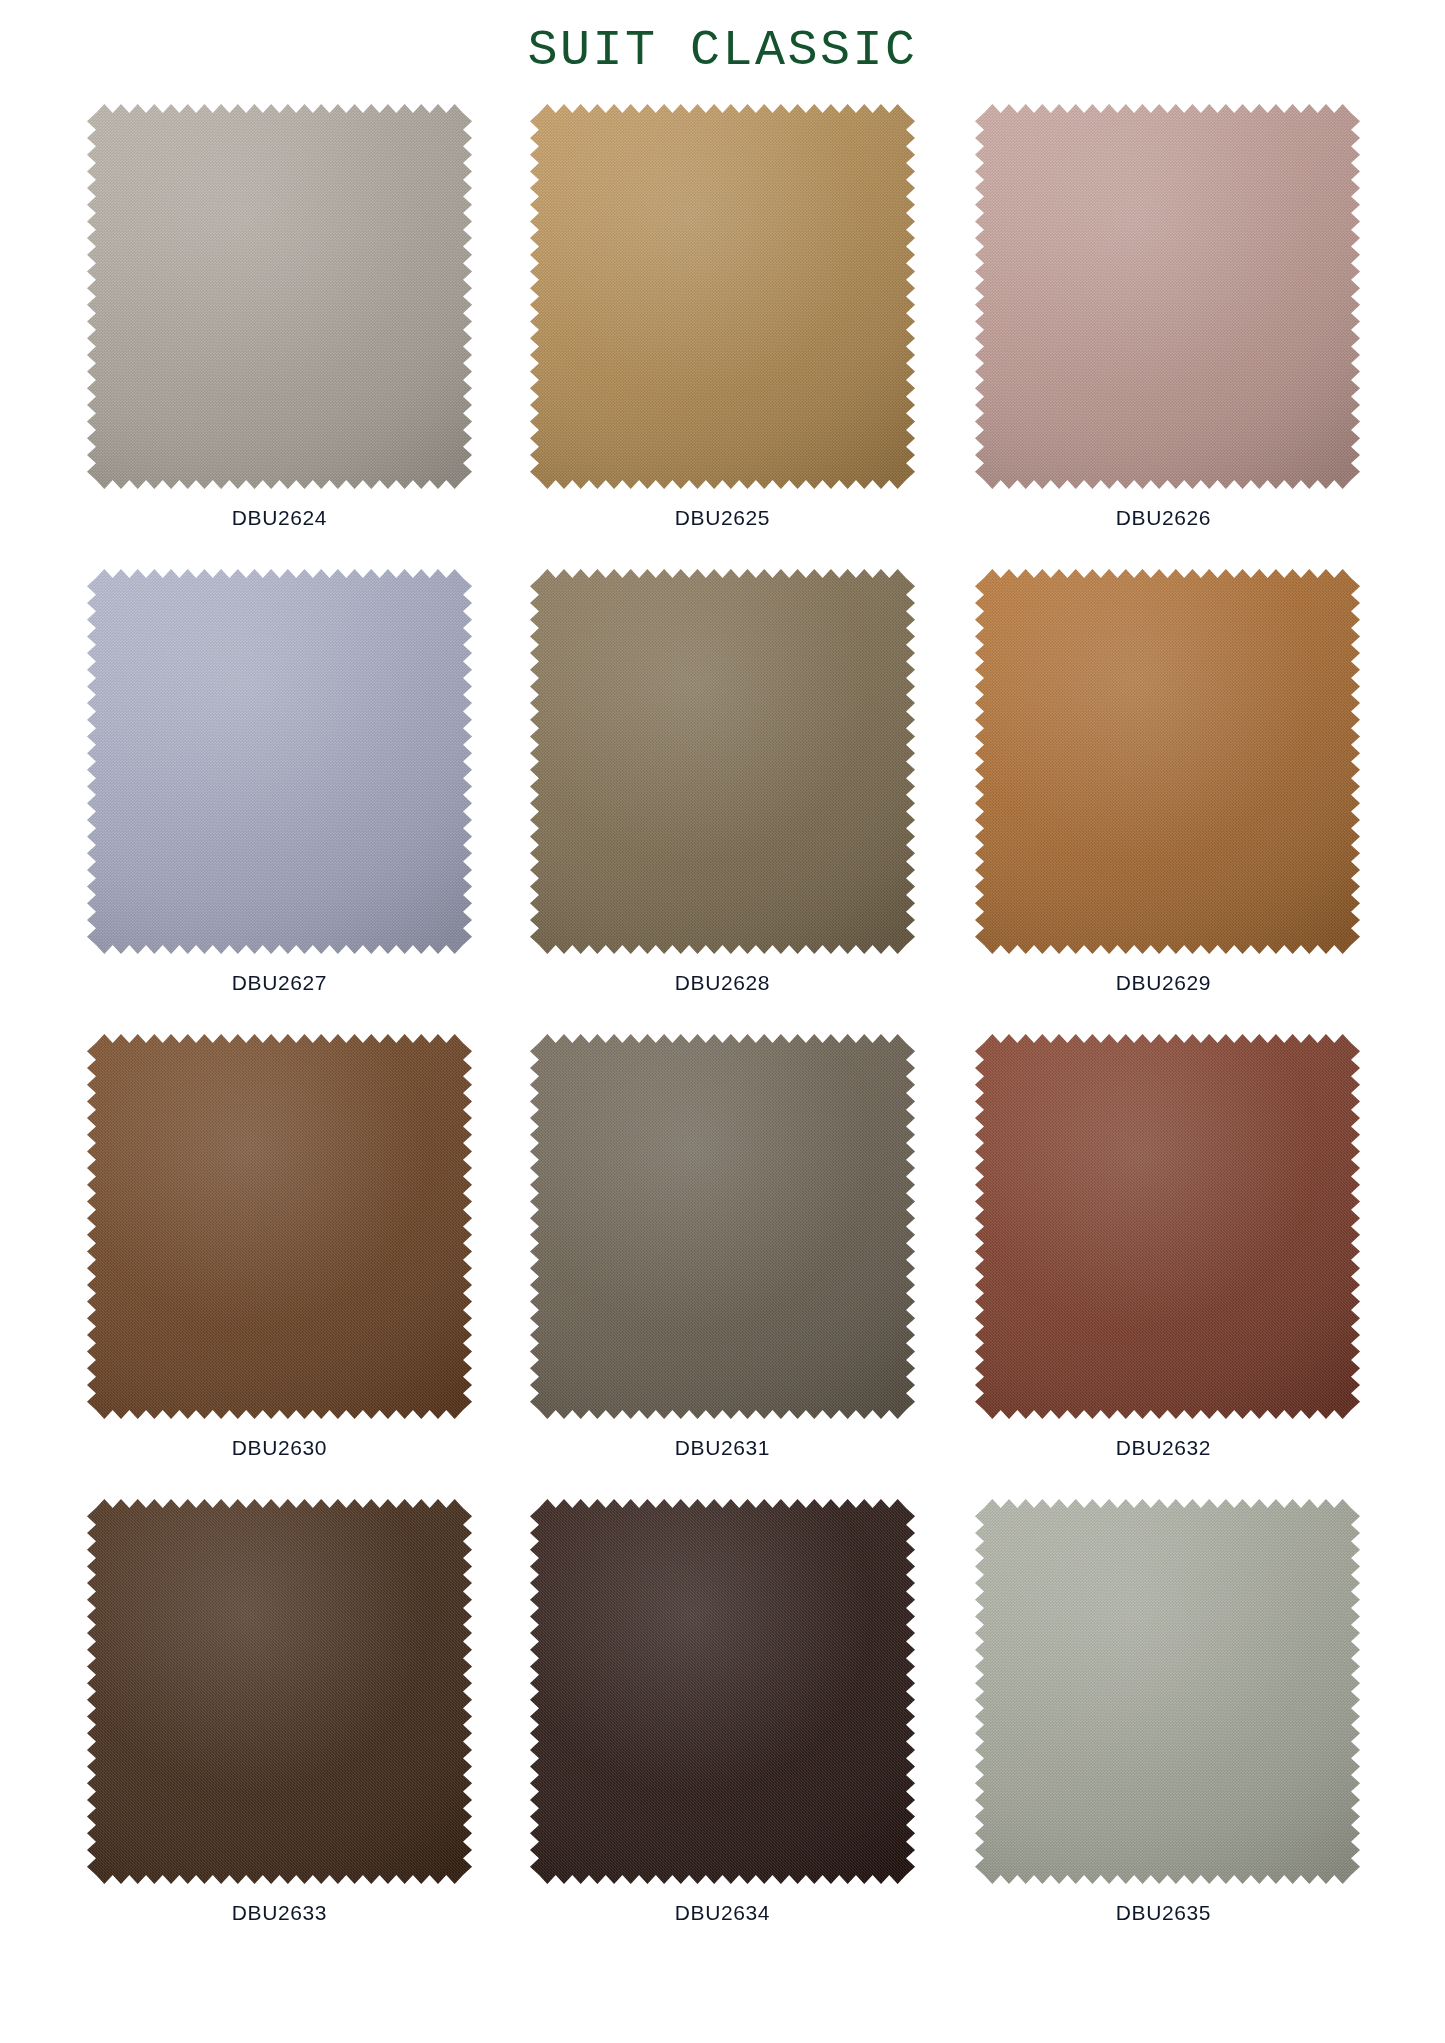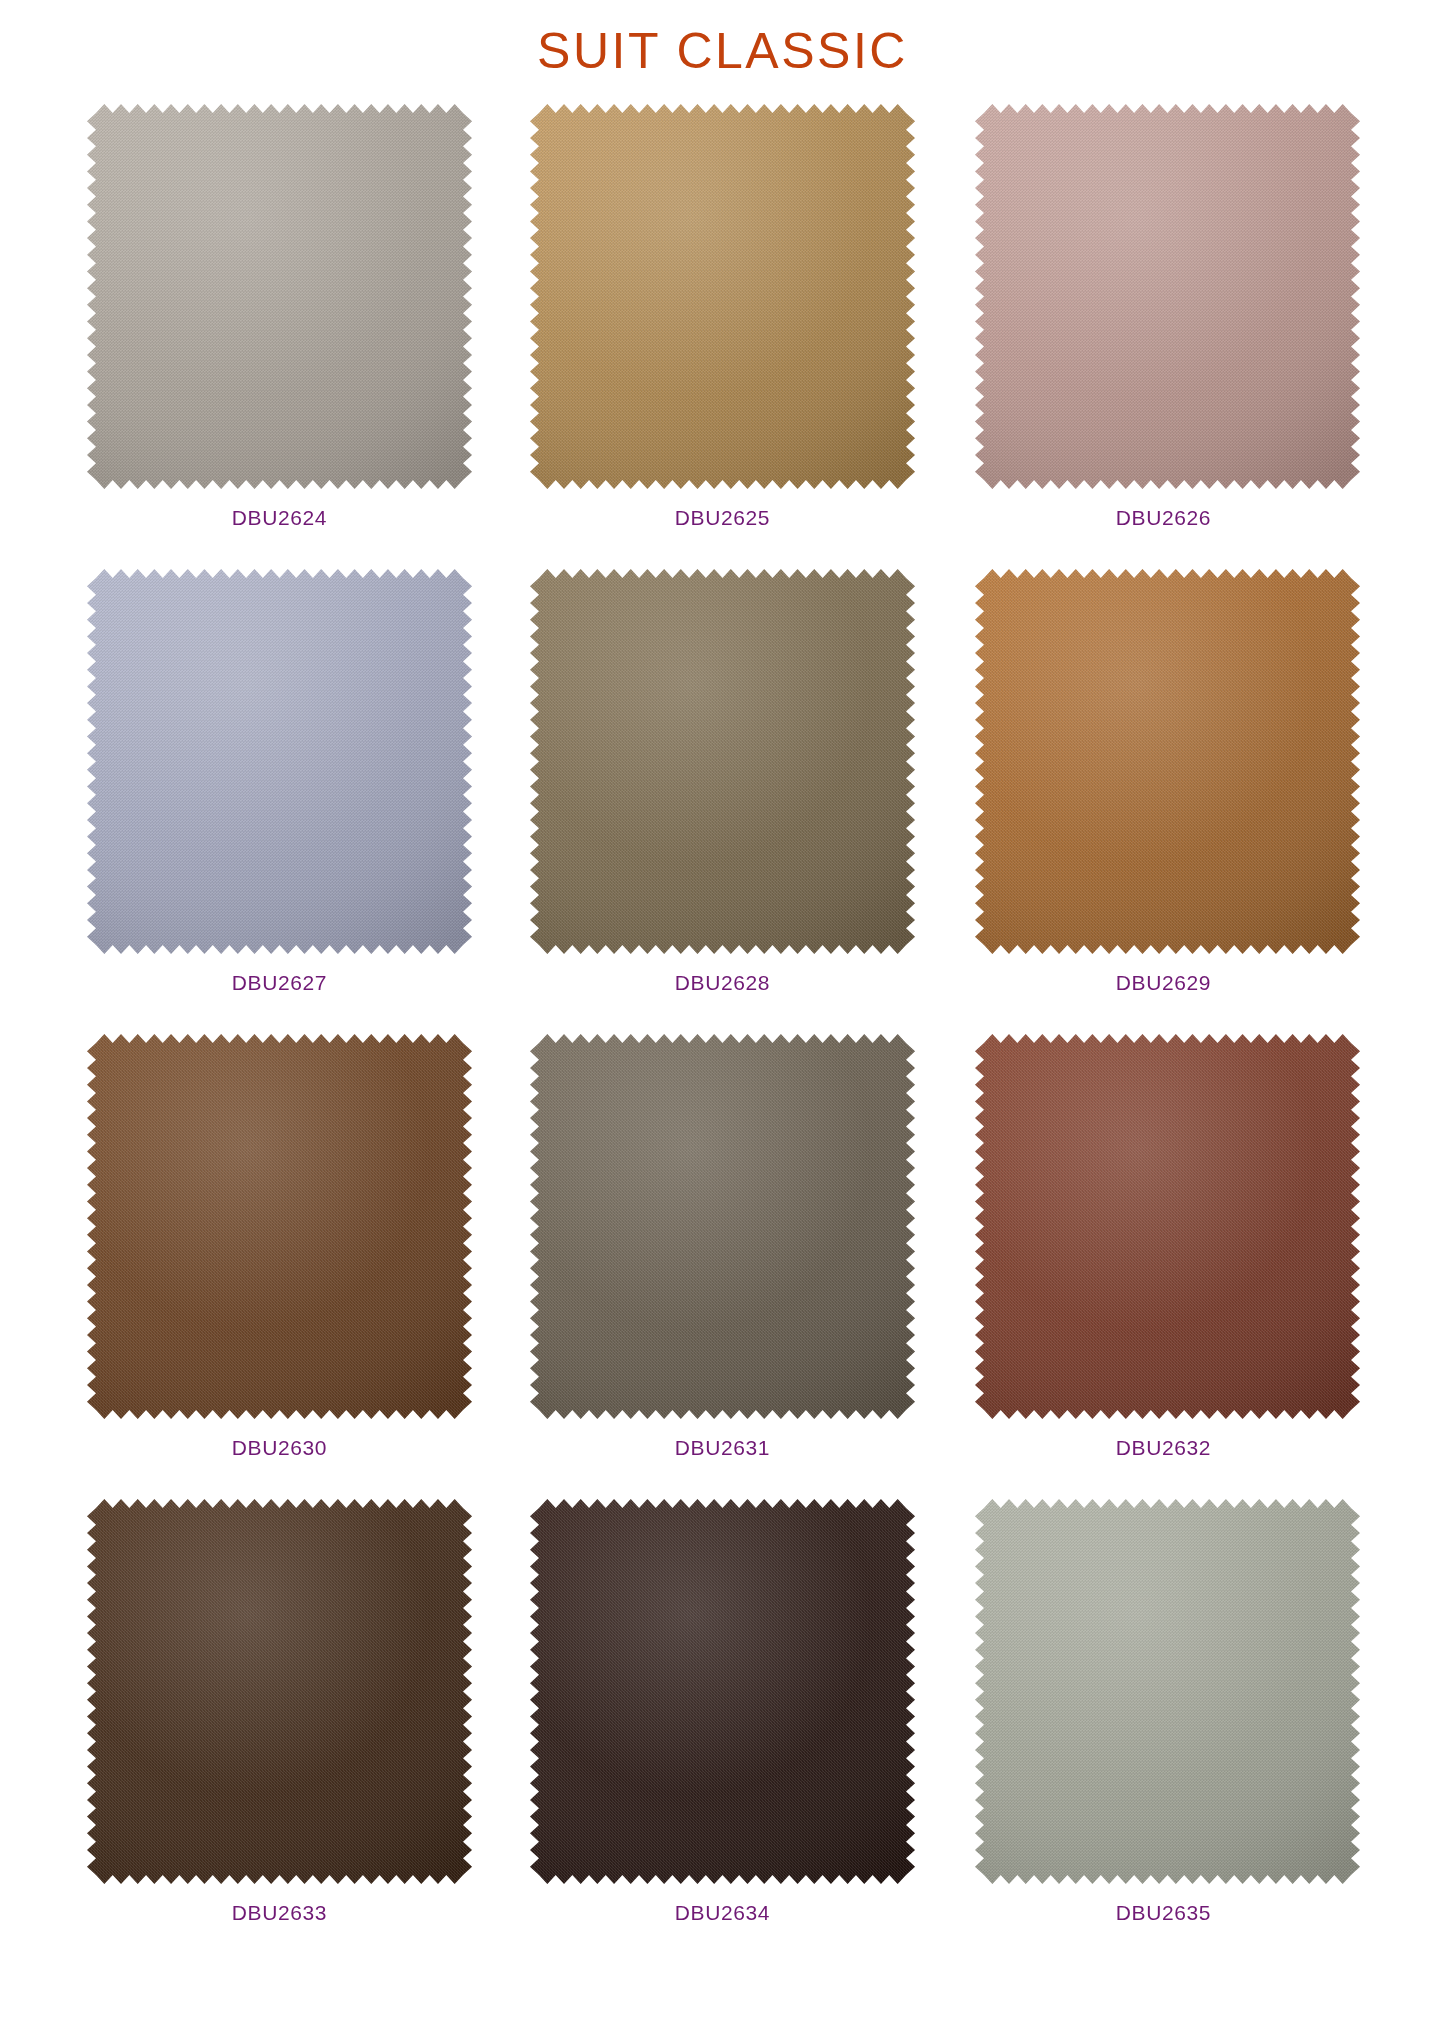"SUIT CLASSIC" .catalog-title { color: #c2410c -> #14532d; font-family: Liberation Sans, sans-serif -> Liberation Mono, monospace }
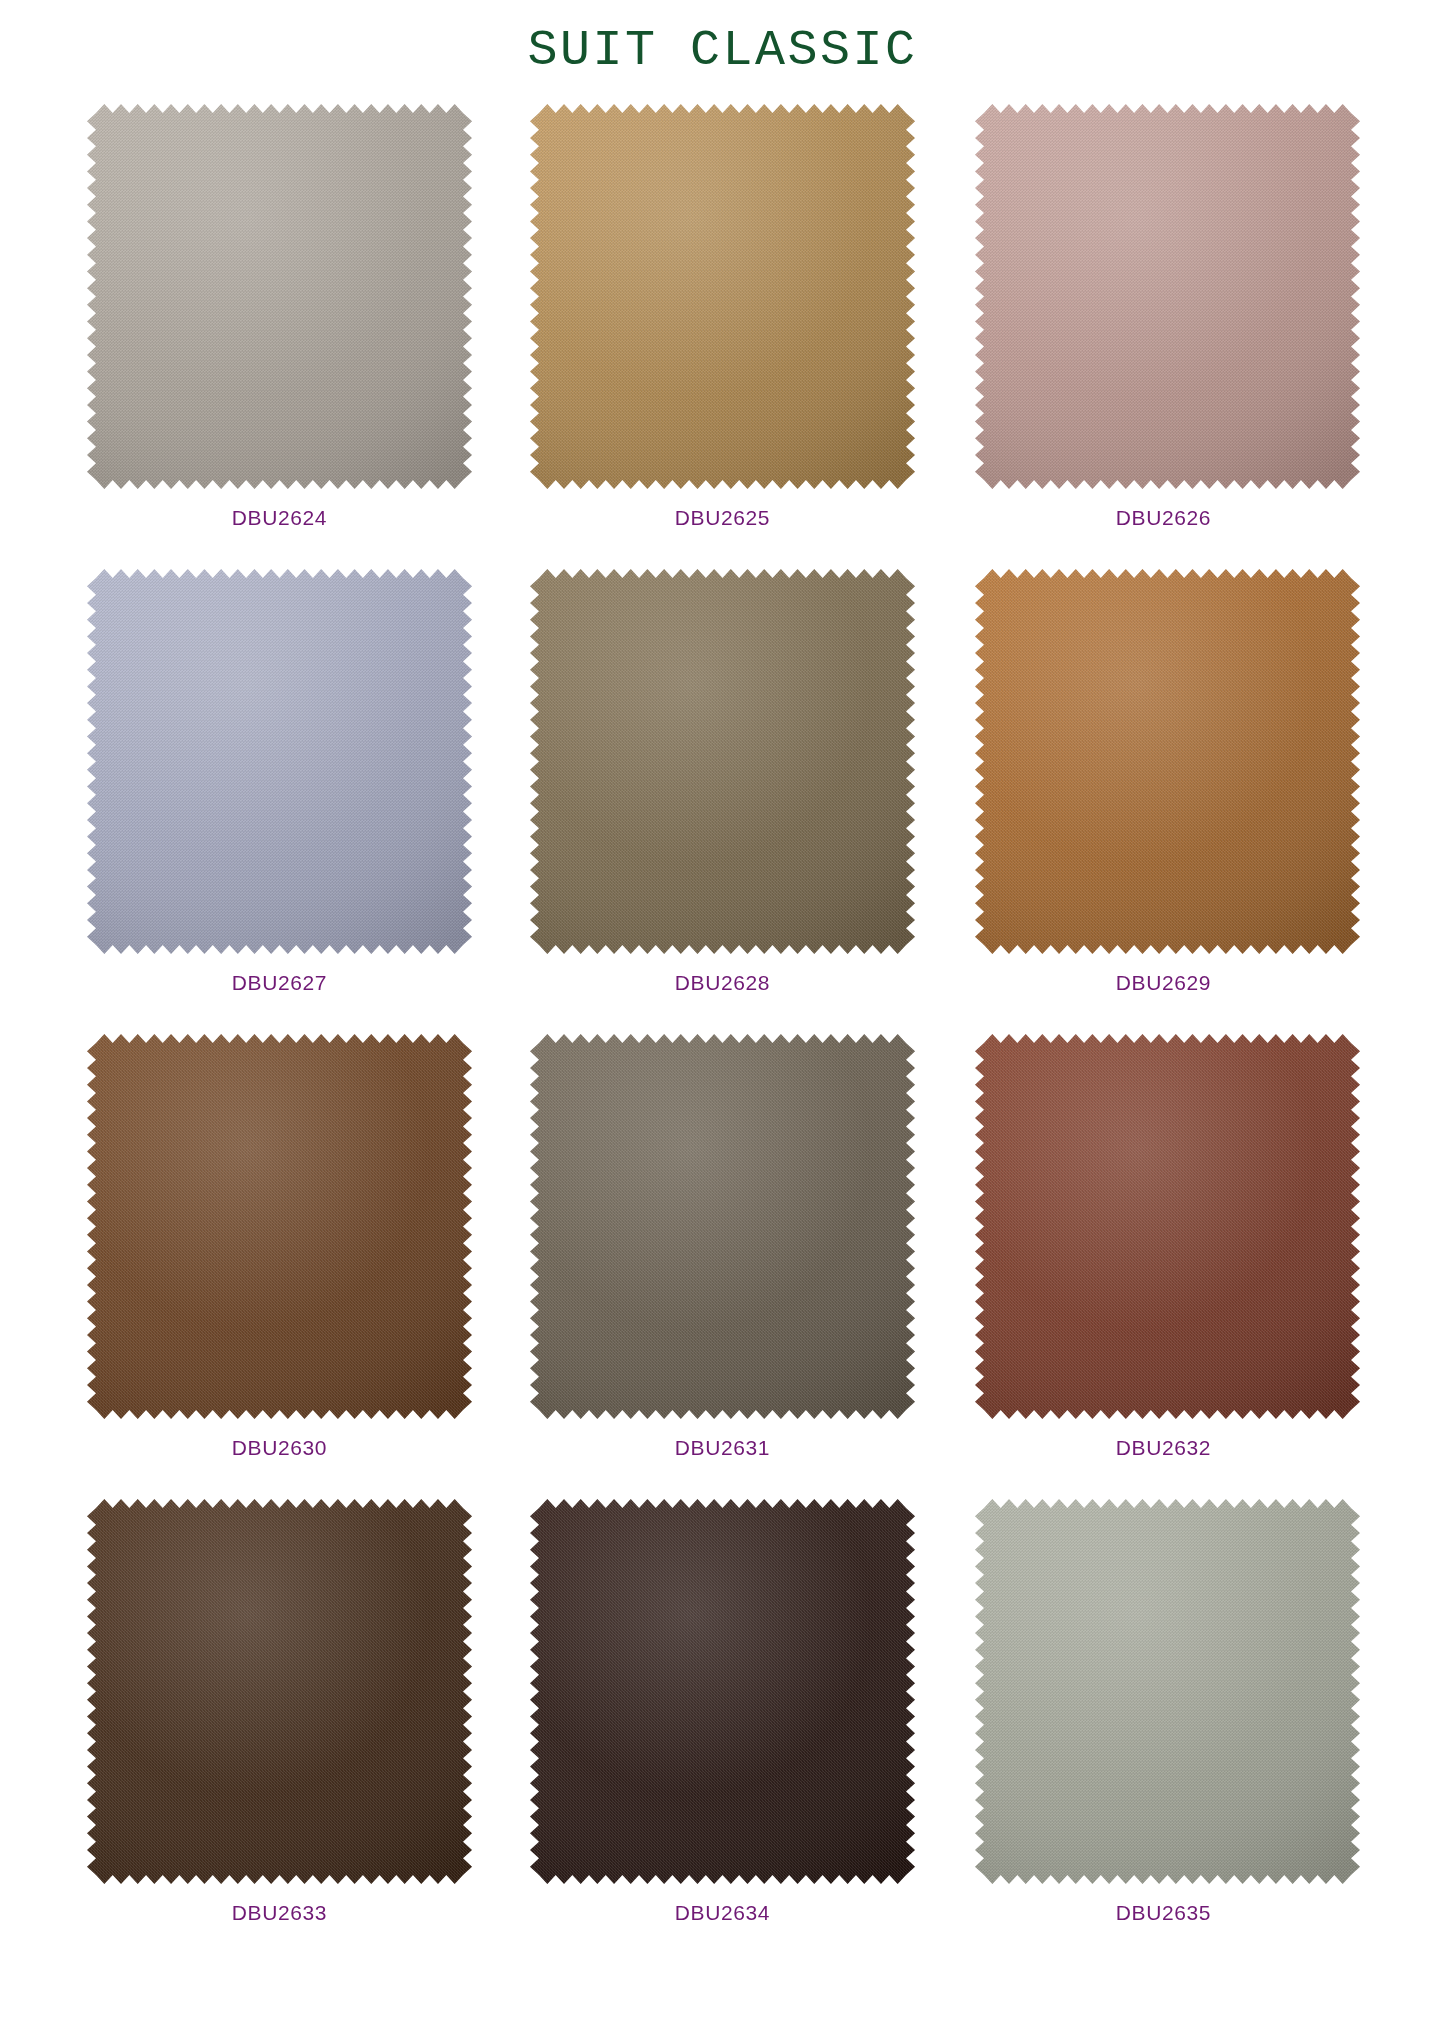"DBU2624" .swatch-label { color: #701a75 -> #0f172a }
